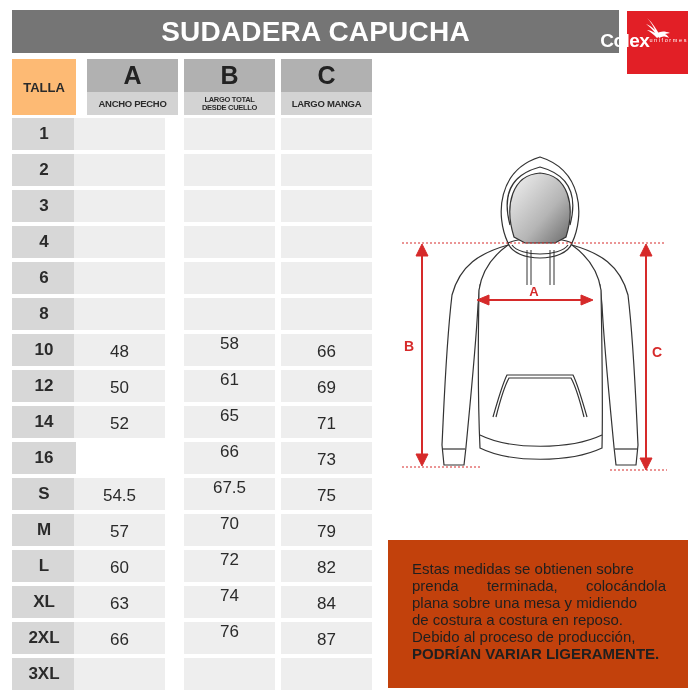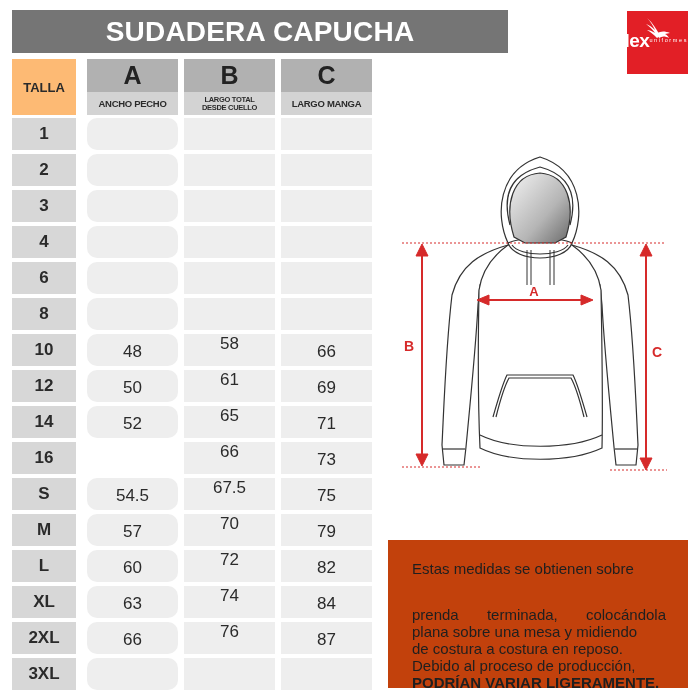"SUDADERA CAPUCHA" .title-bar { width: 496px -> 607px }
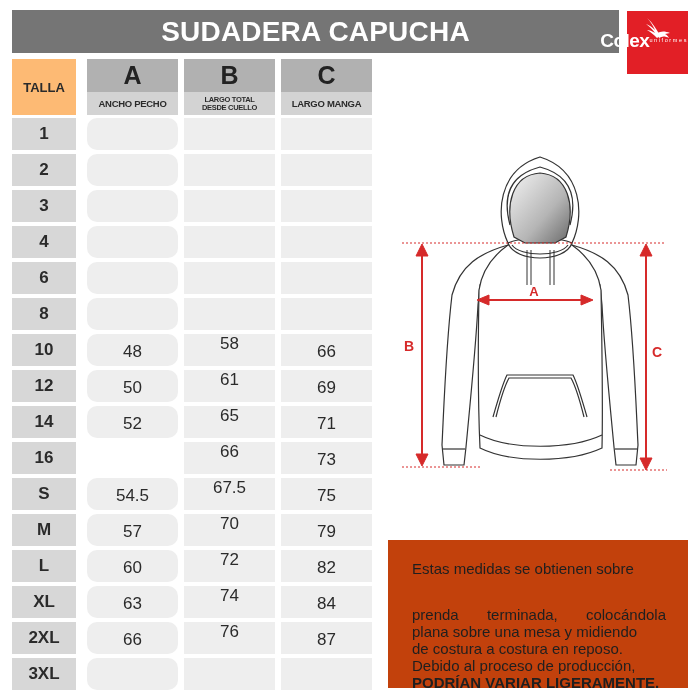"48" .row .val.a { border-radius: 10px -> none; left: 87px -> 74px }
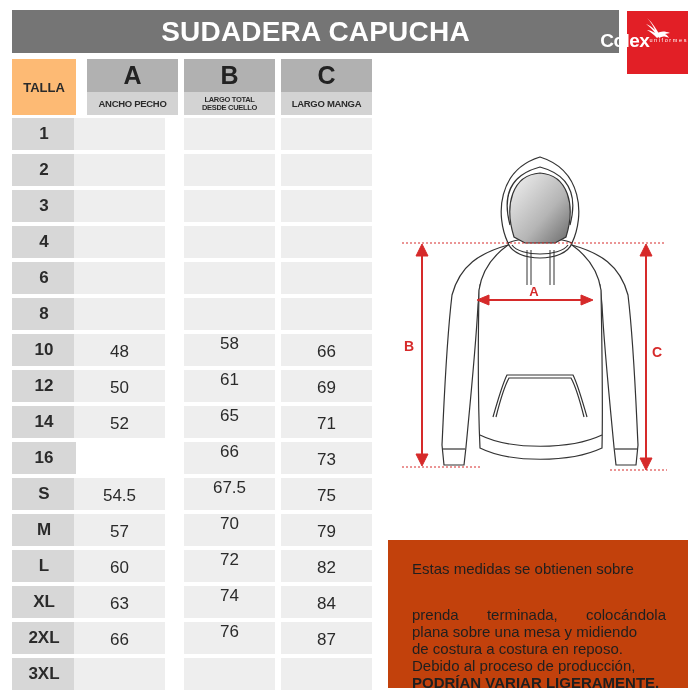"prenda terminada, colocándola" .note .j { margin-top: 29px -> none }
